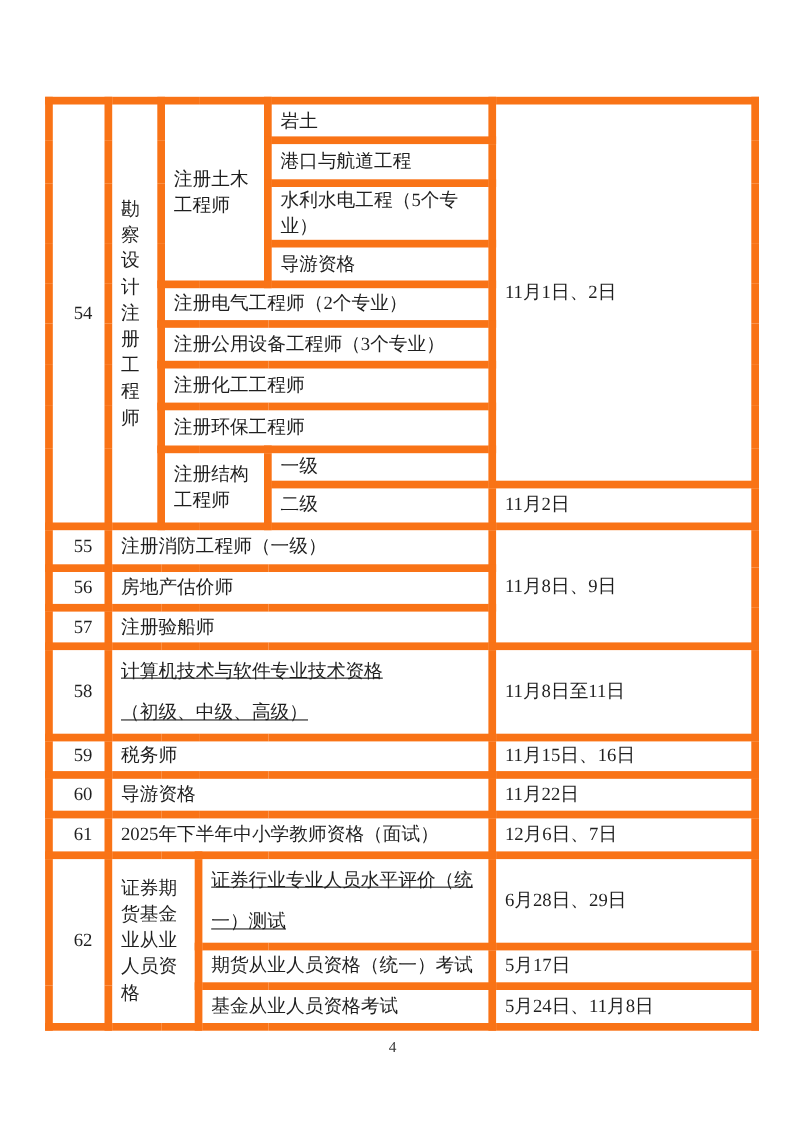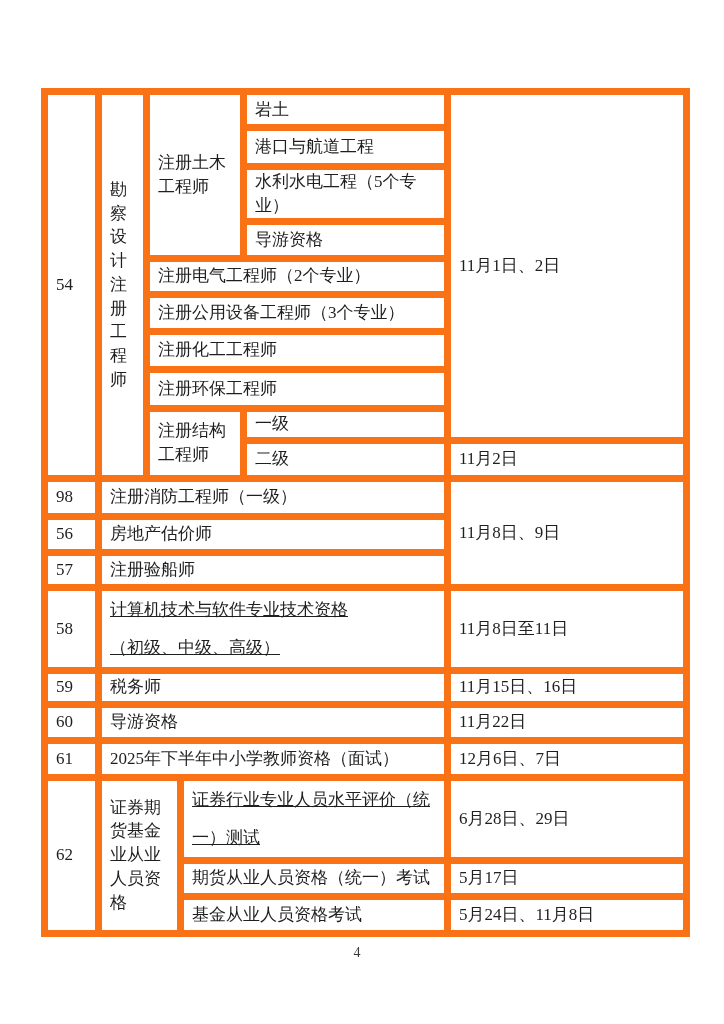"54" td.num { text-align: none -> center }
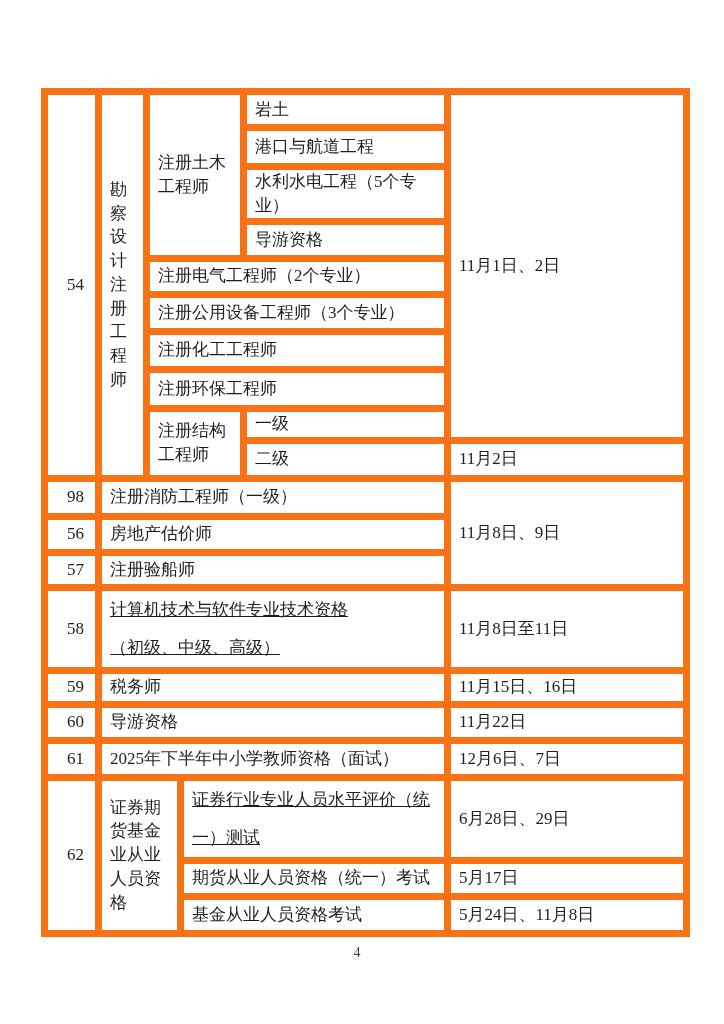"98" td.num { text: 98 -> 55 }
